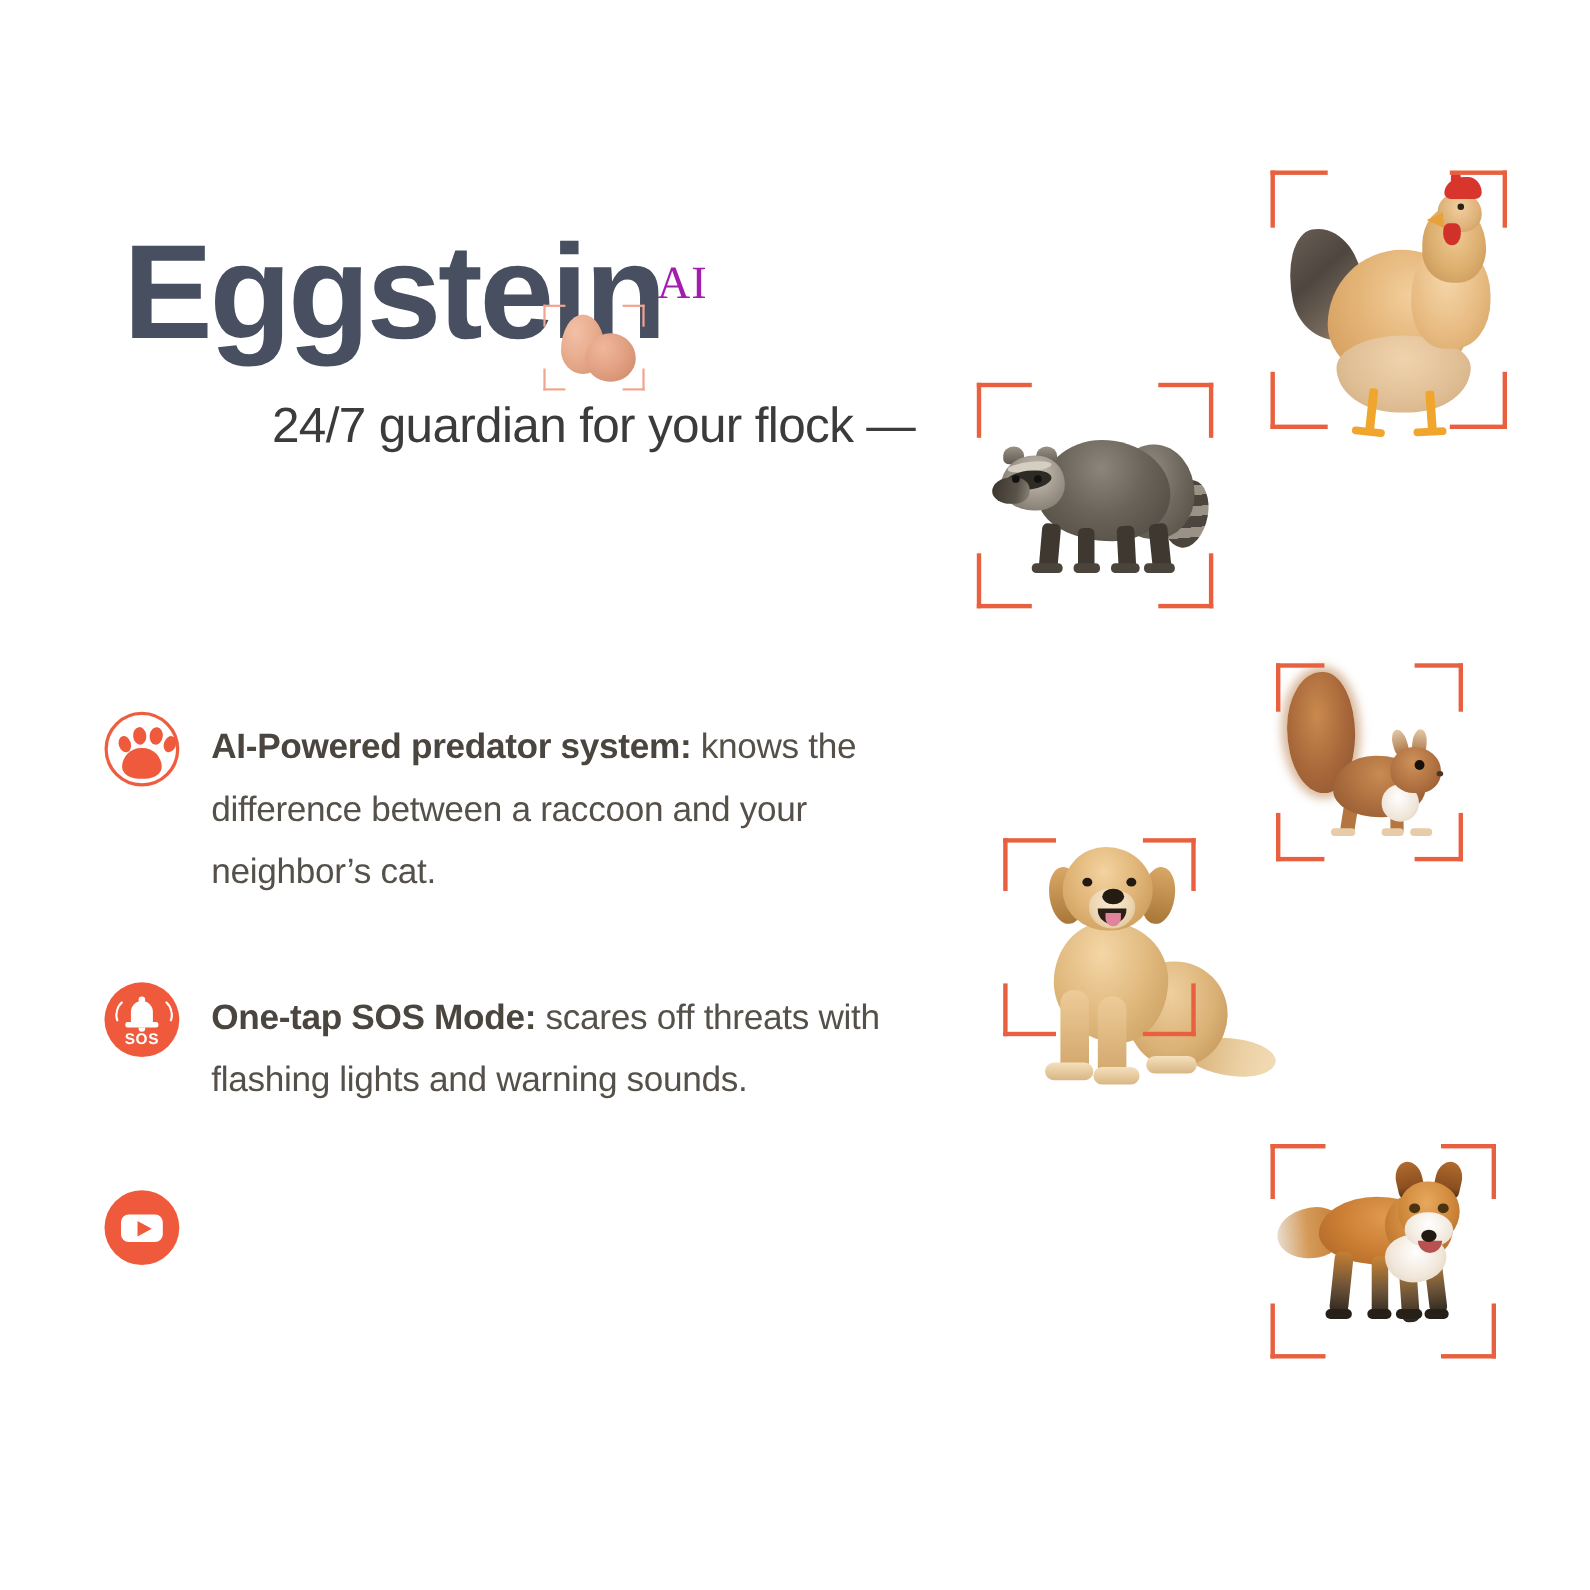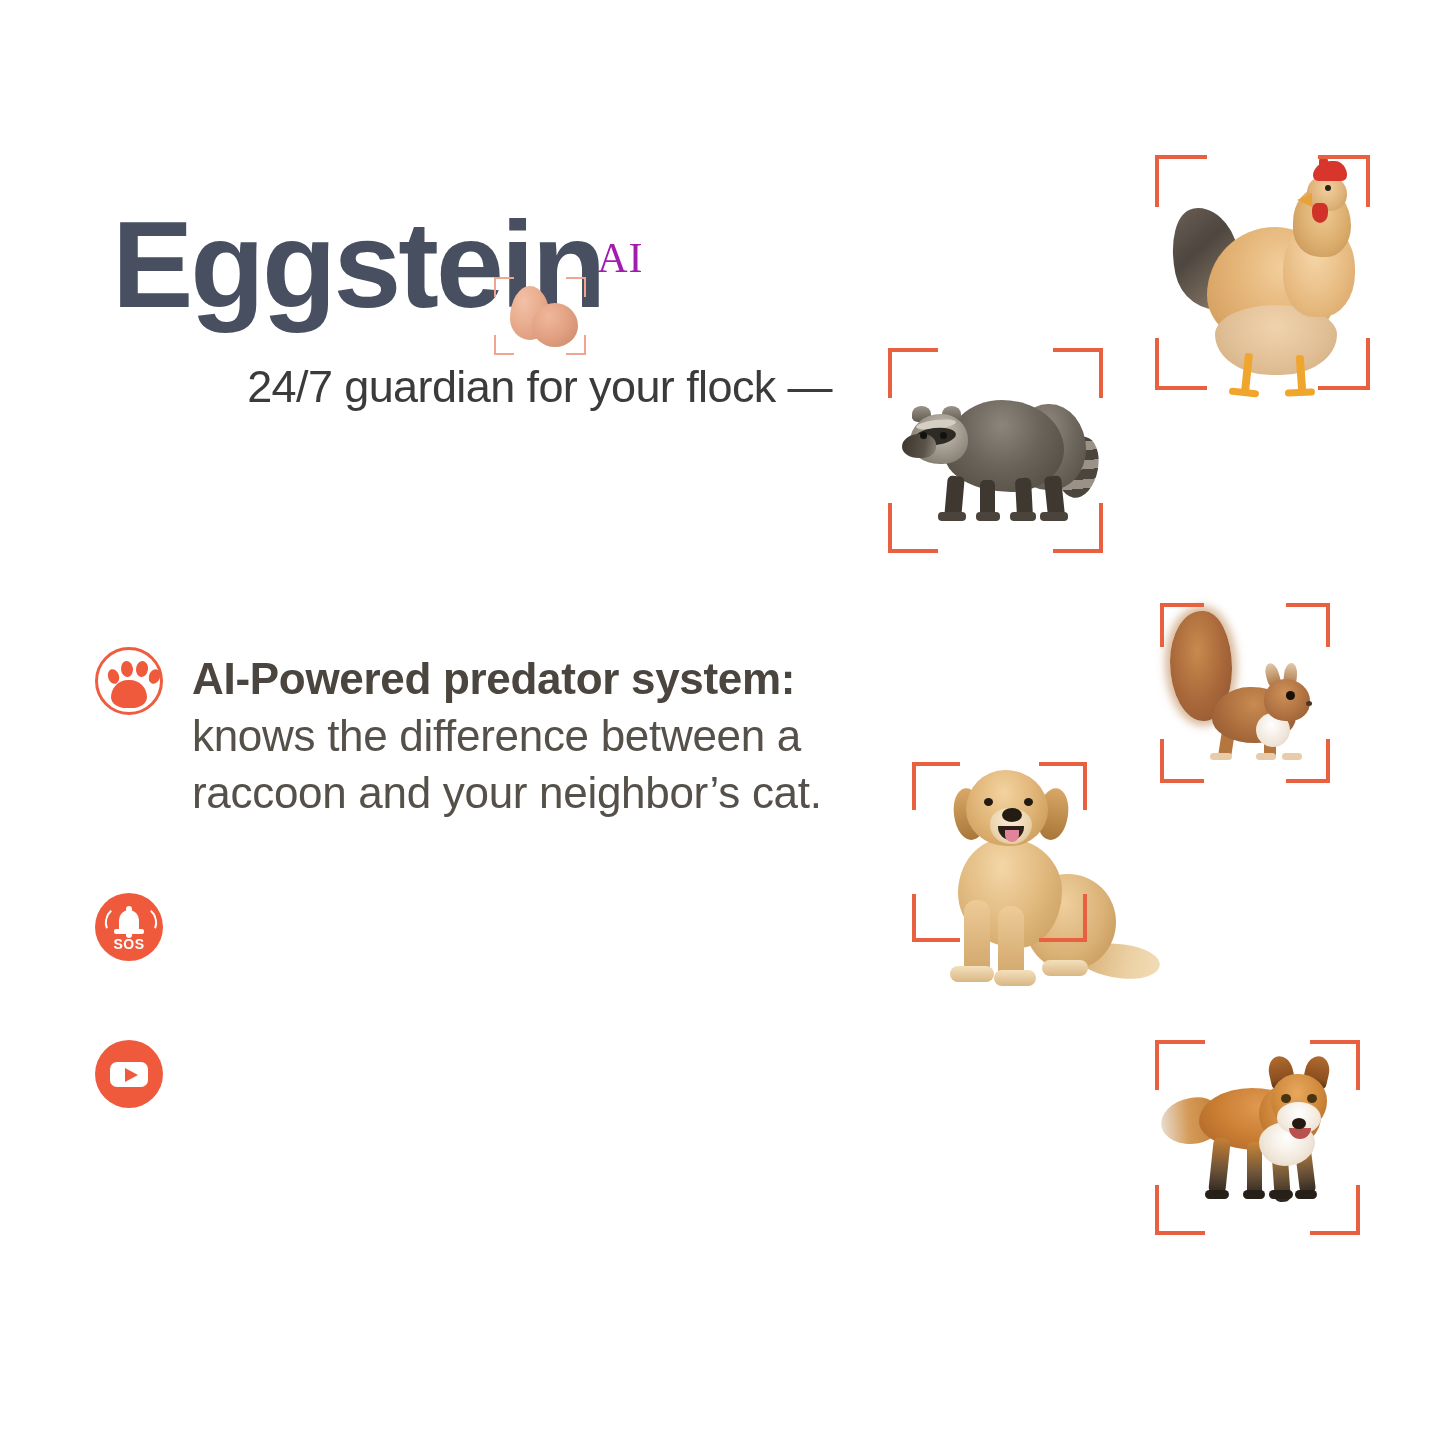"AI-Powered predator system: knows the" .ftext { font-size: 44px -> 32px }
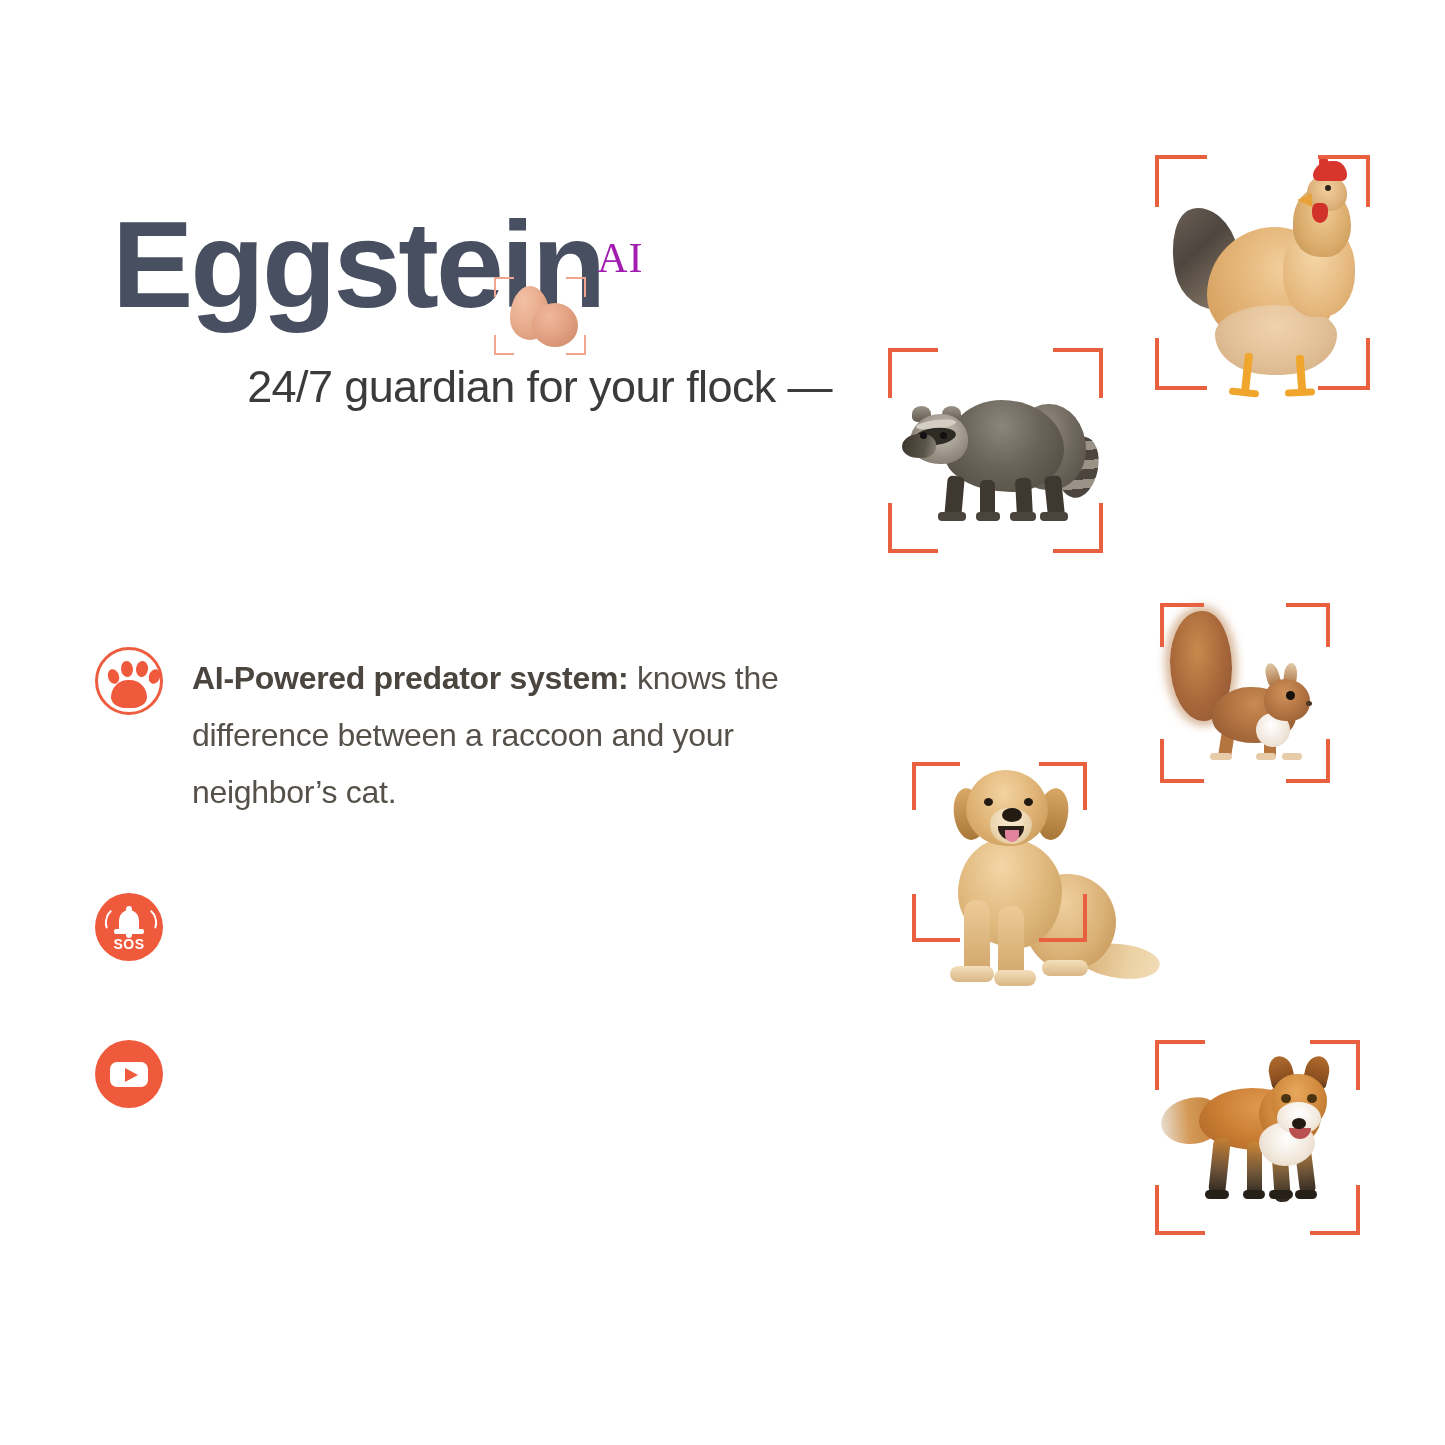"One-tap SOS Mode: scares off" div.ftext { html: none -> <div><b>One-tap SOS Mode:</b><span> scares off threats with flashing lights and warning sounds.</span></div> }
